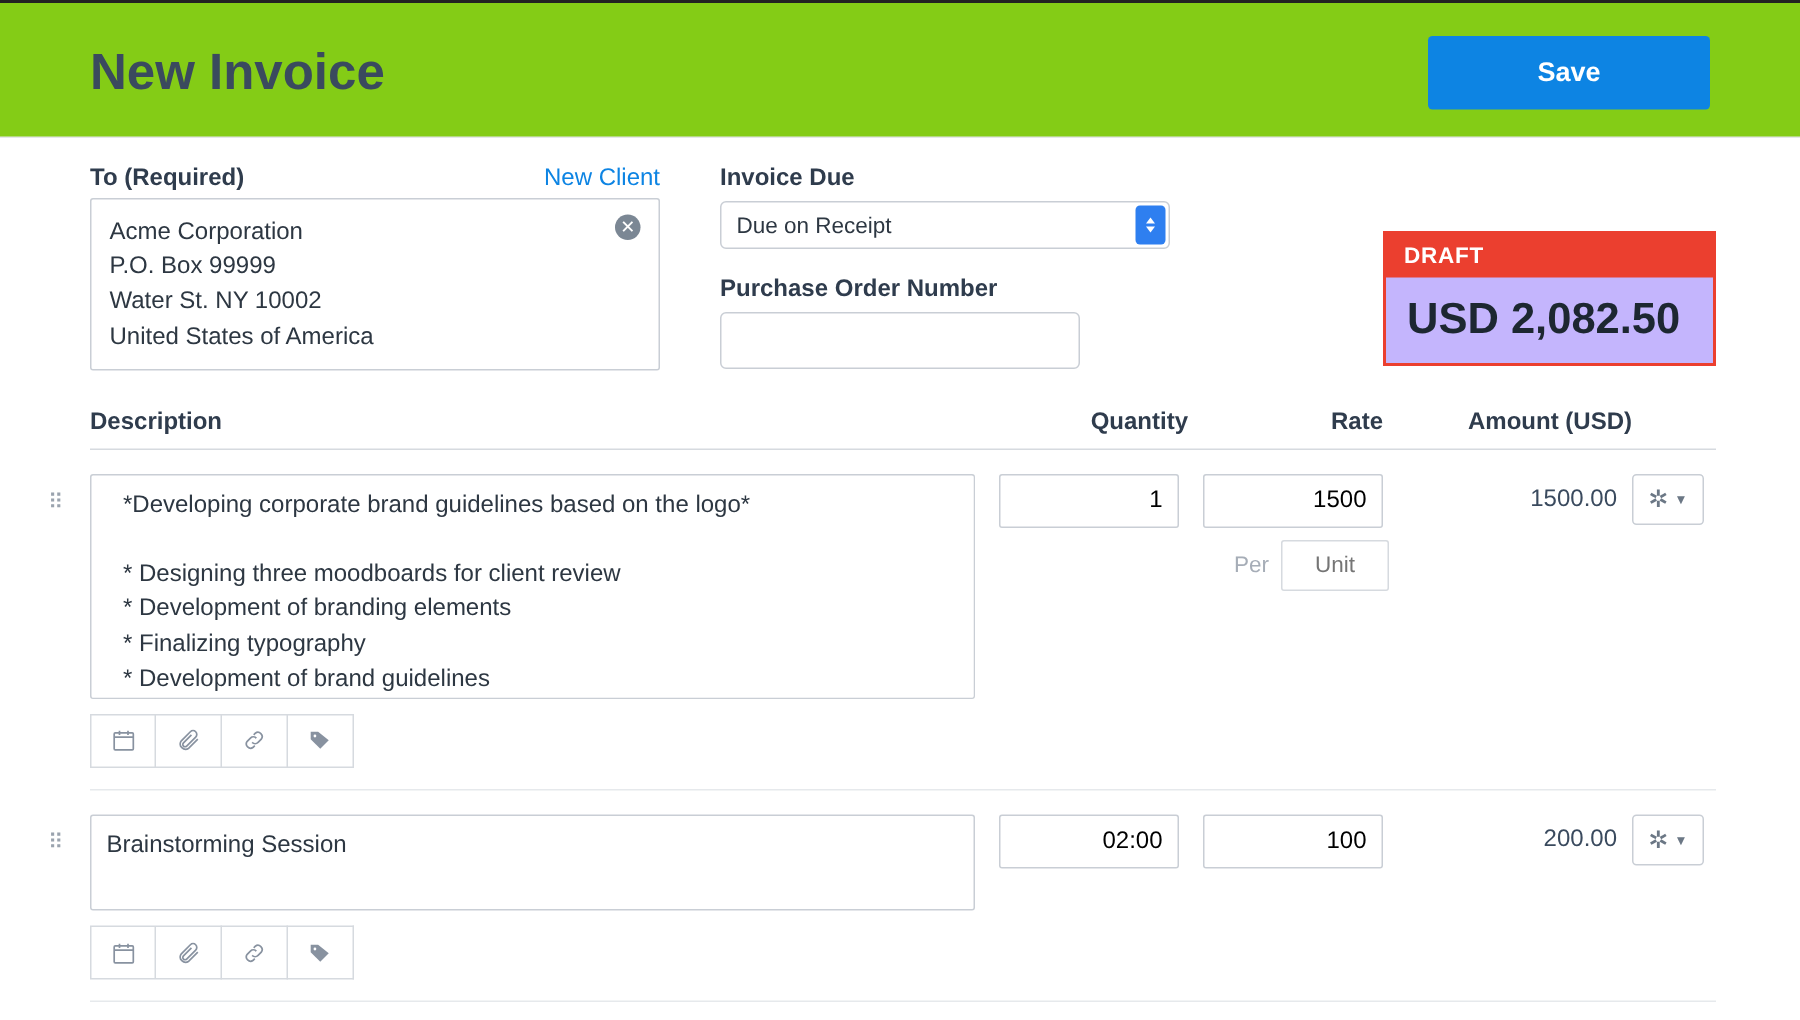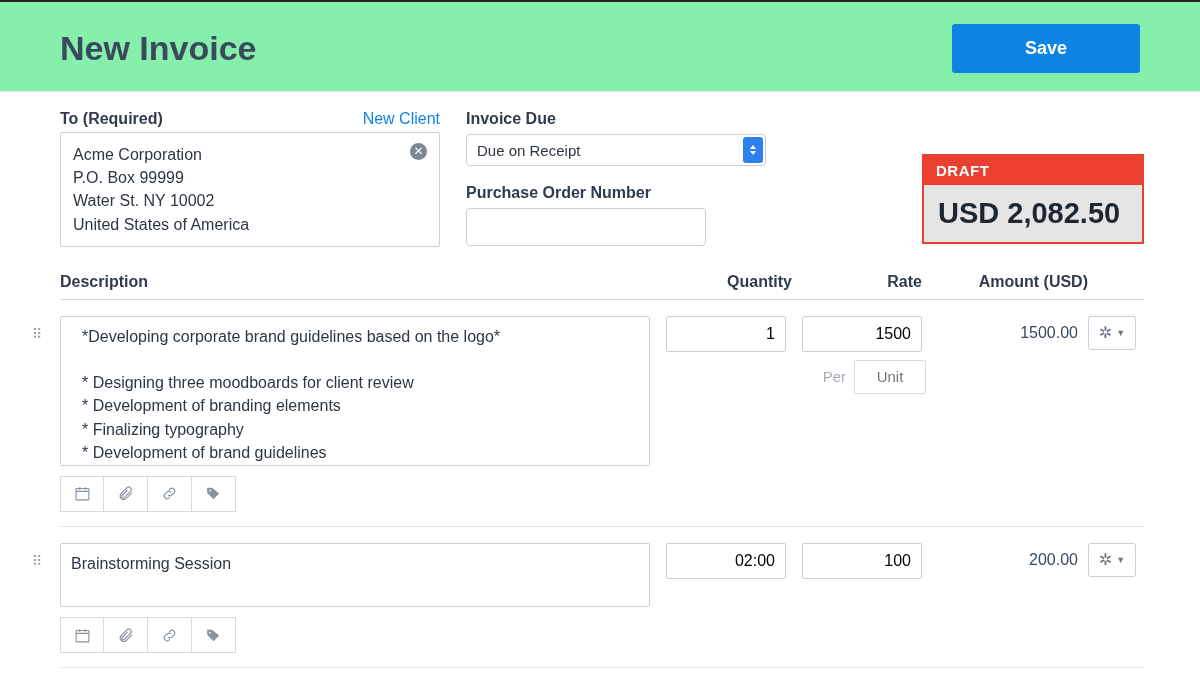"New Invoice" .page-header { background: #86efac -> #84cc16 }
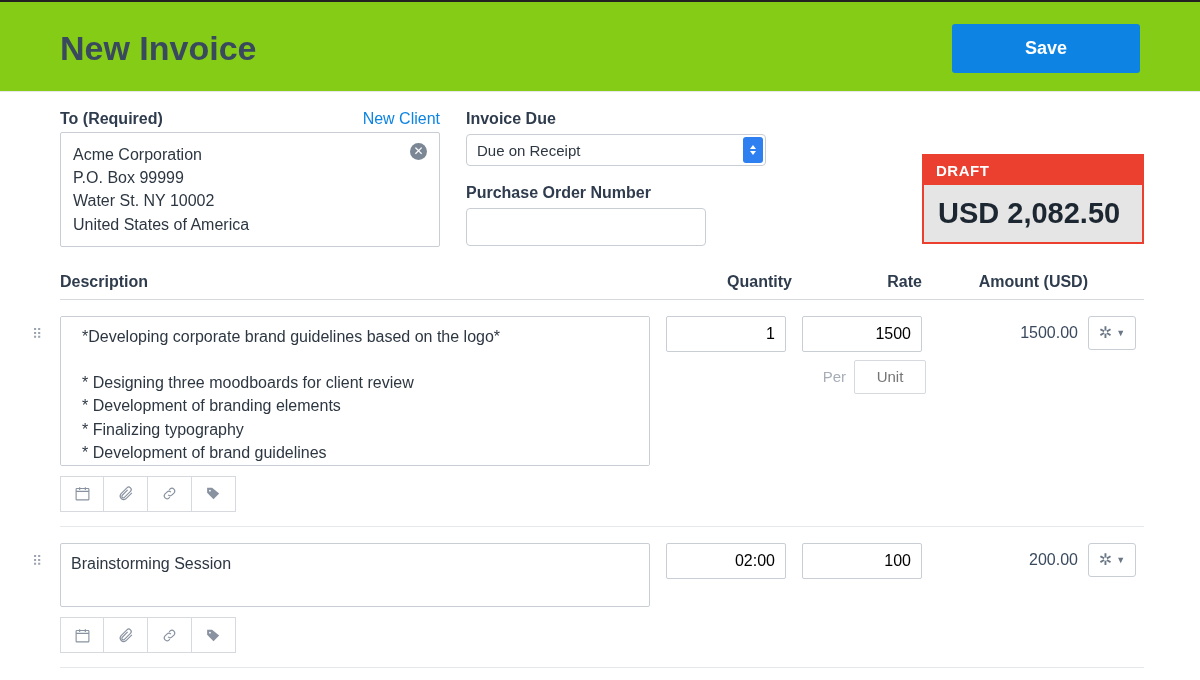"To (Required)" .top-row { gap: 26px -> 40px }
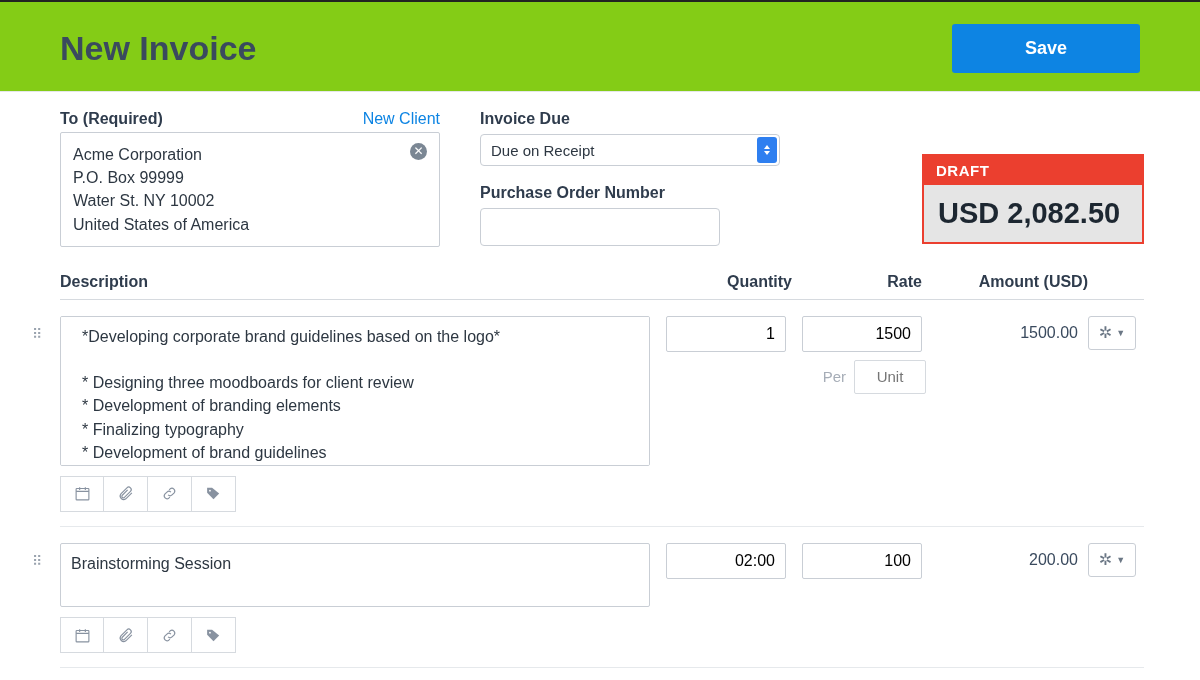"DRAFT" .total-box { background: #e5e5e5 -> #c4b5fd }
